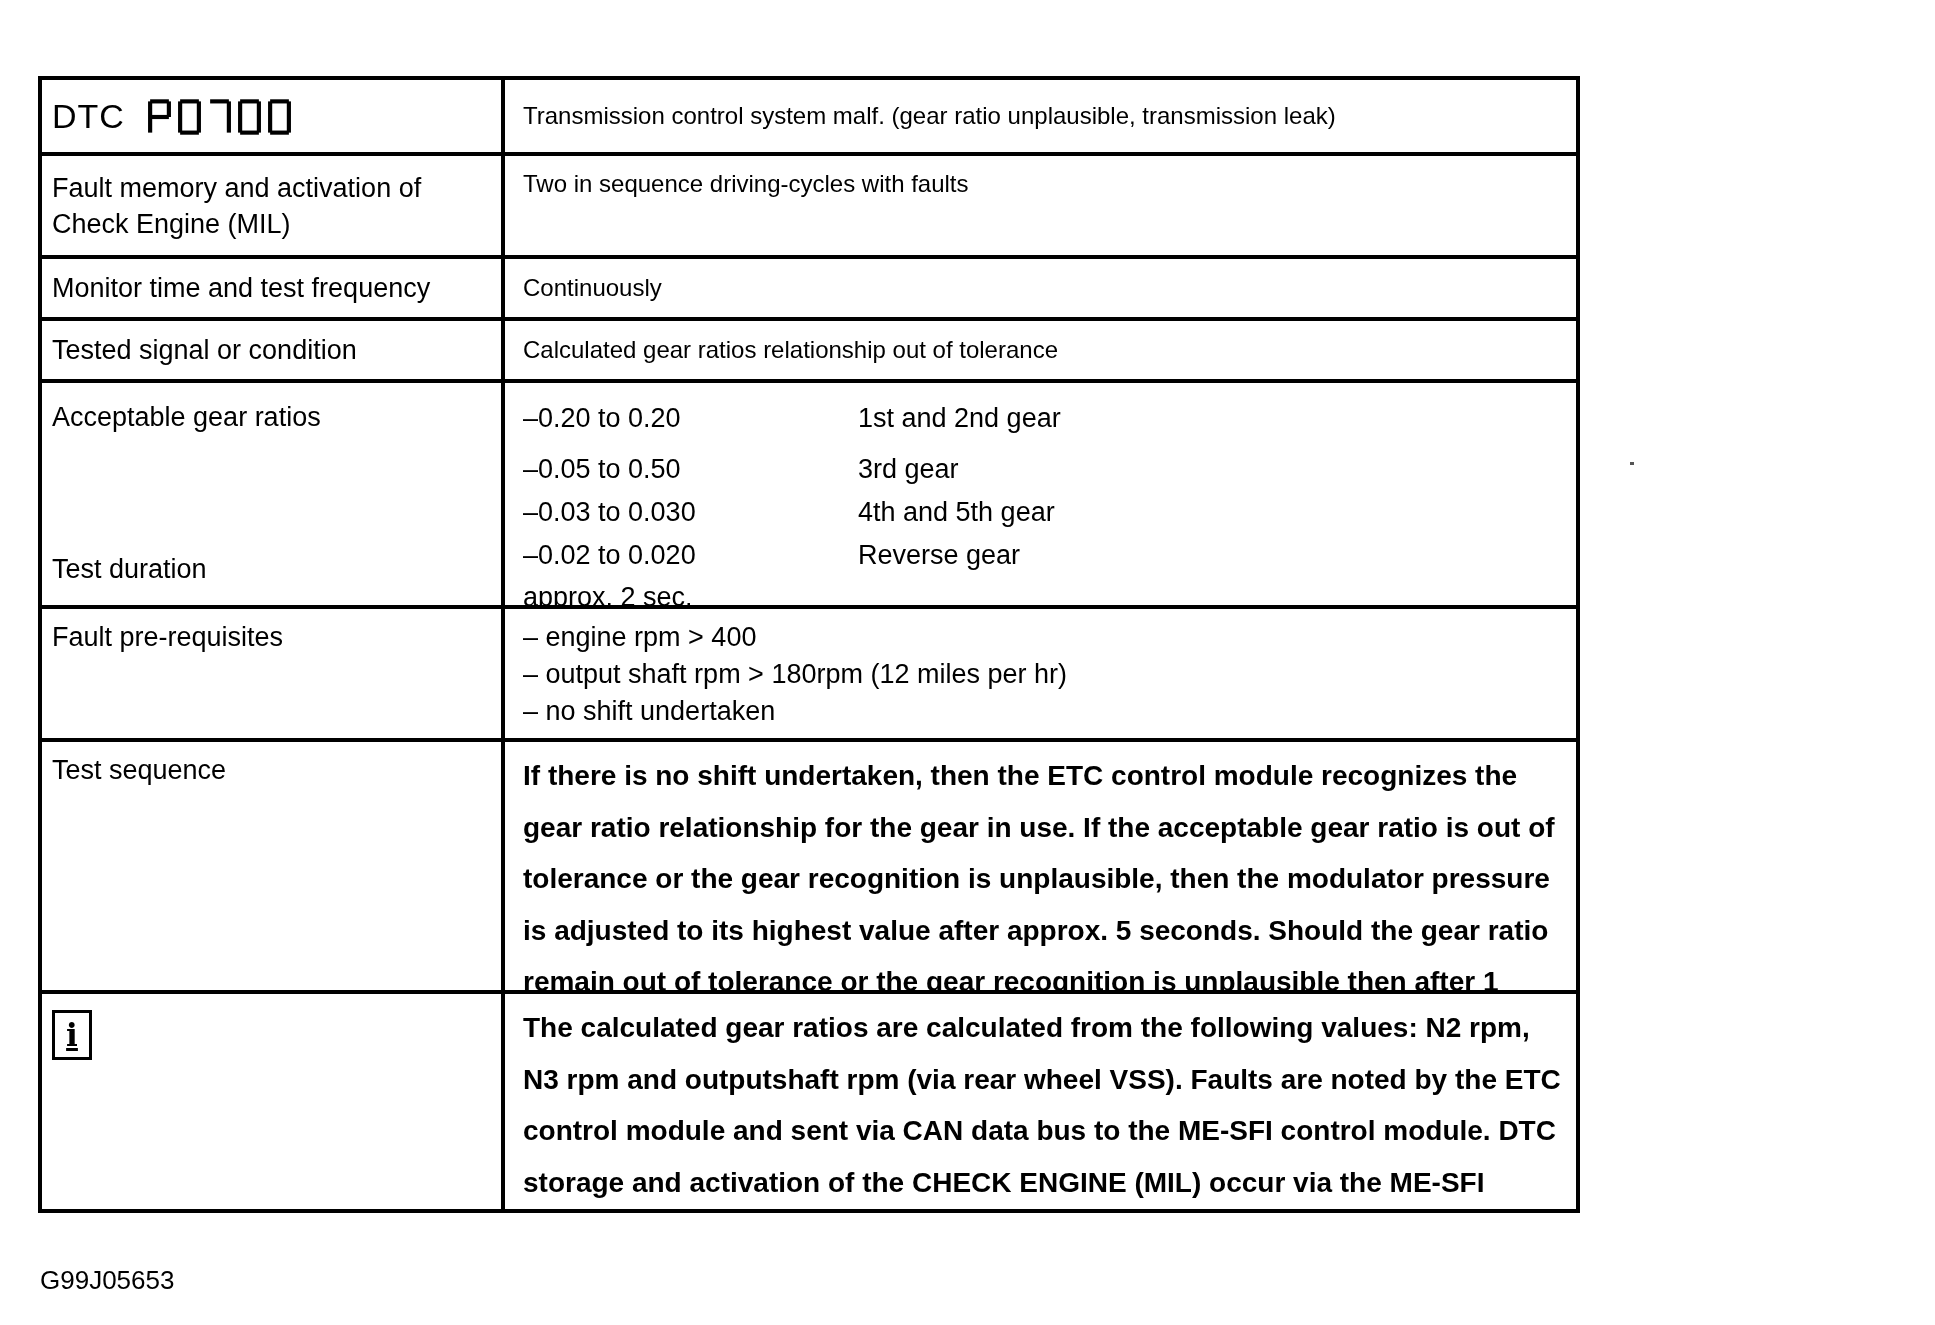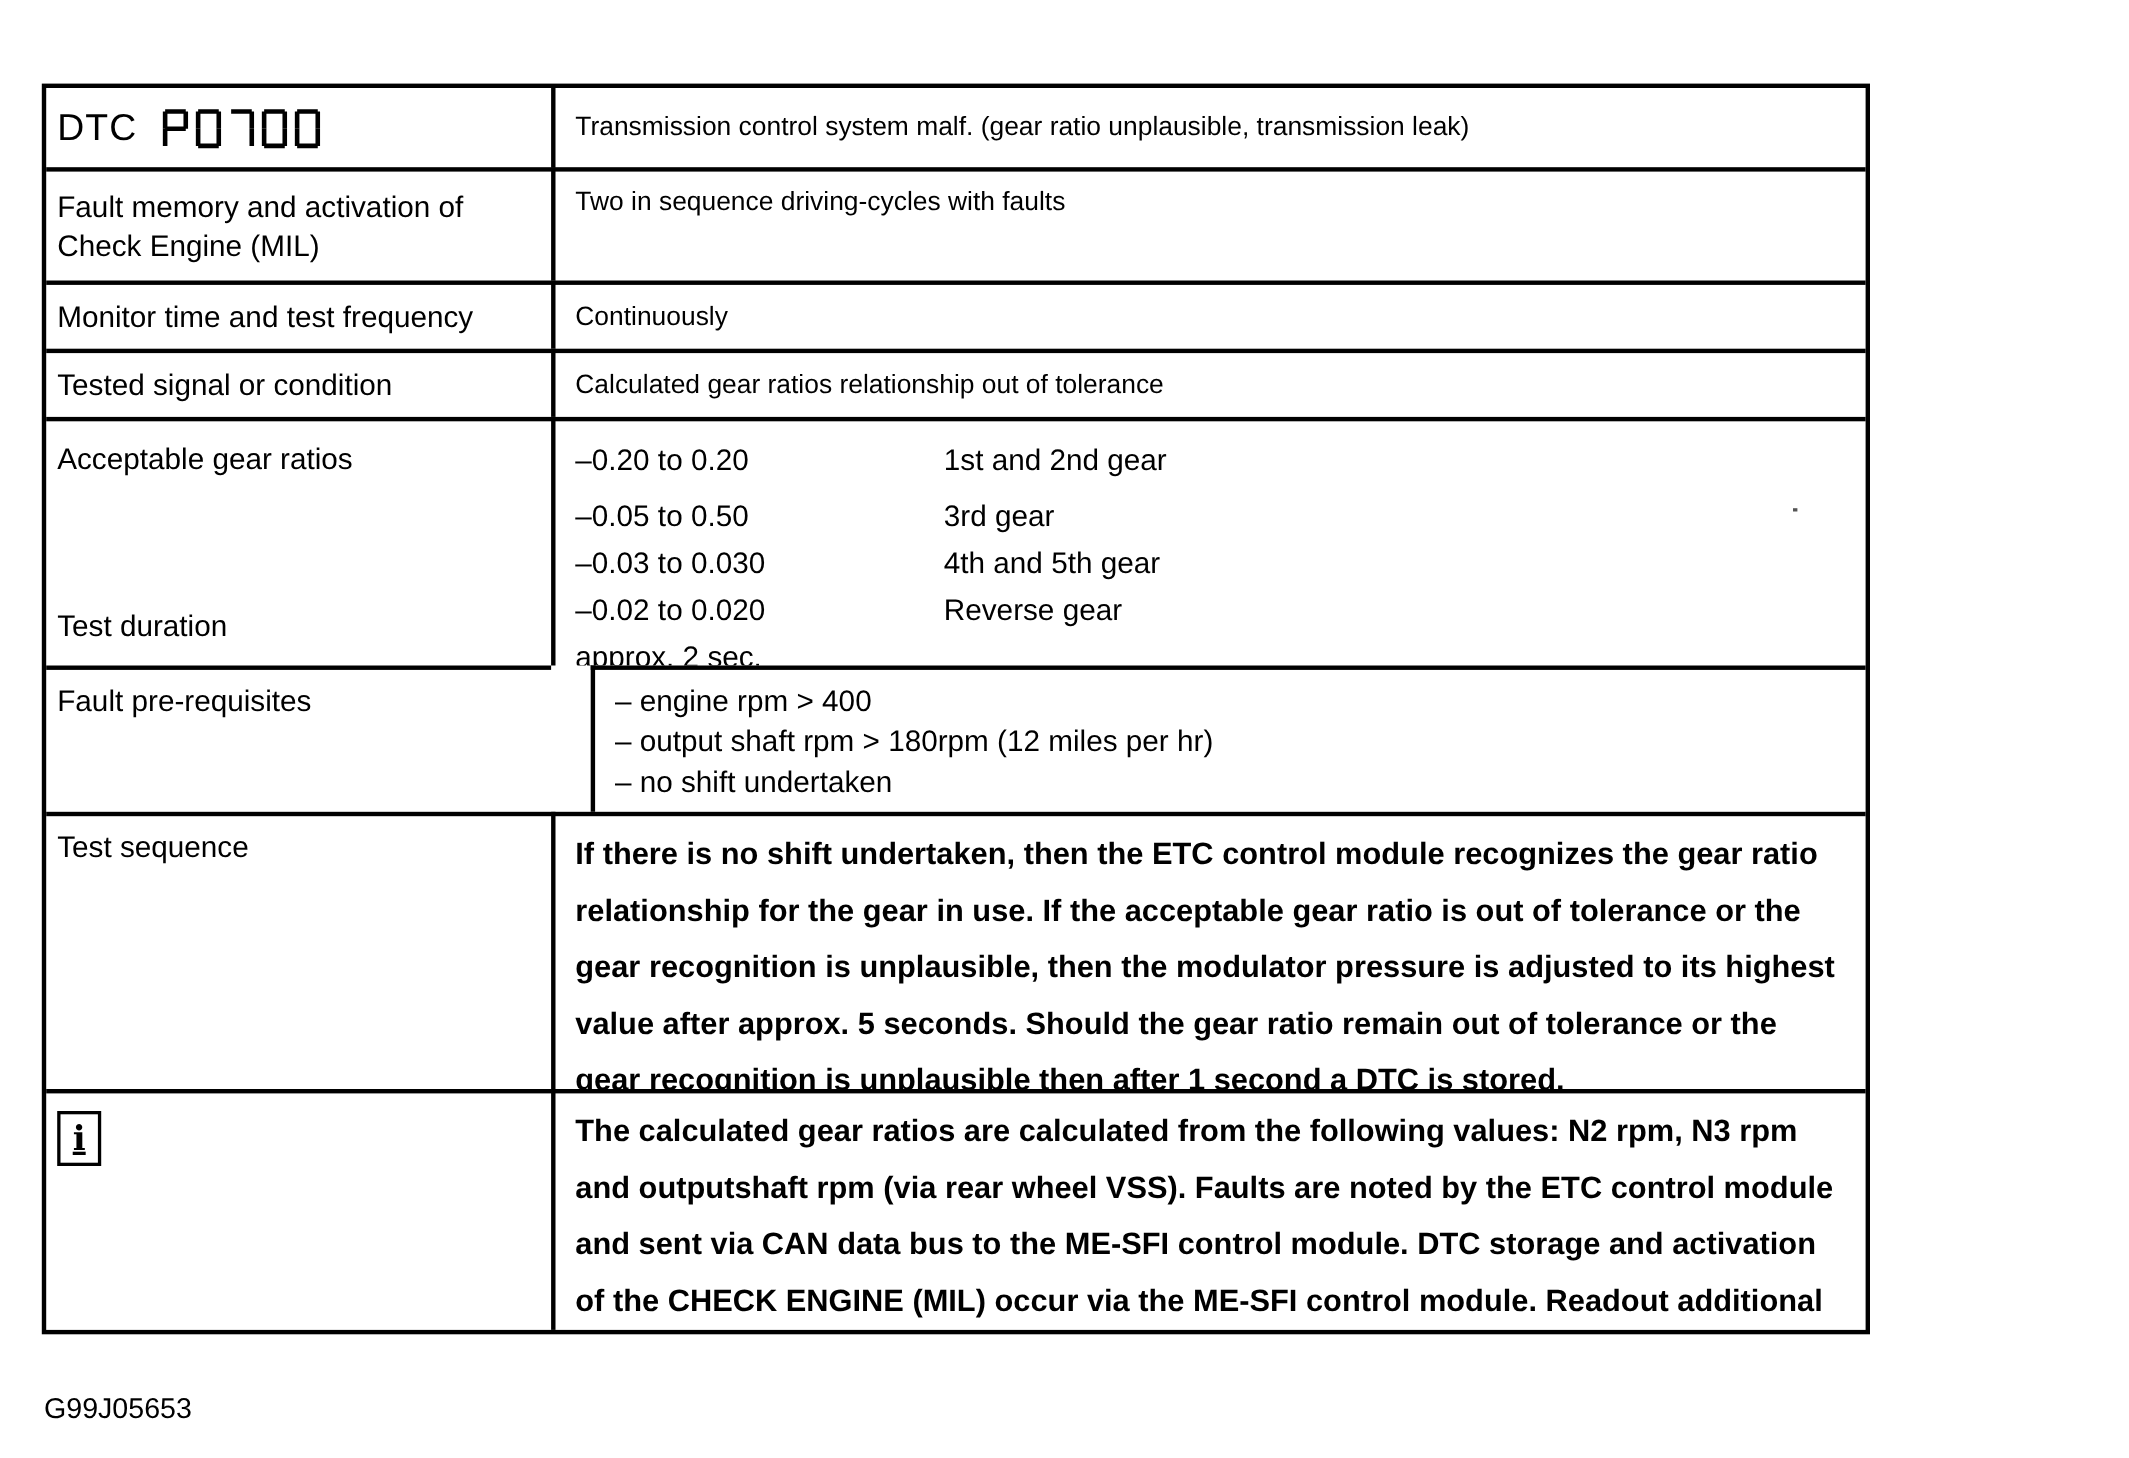"DTC" .dtc-table { width: 1662px -> 1542px }
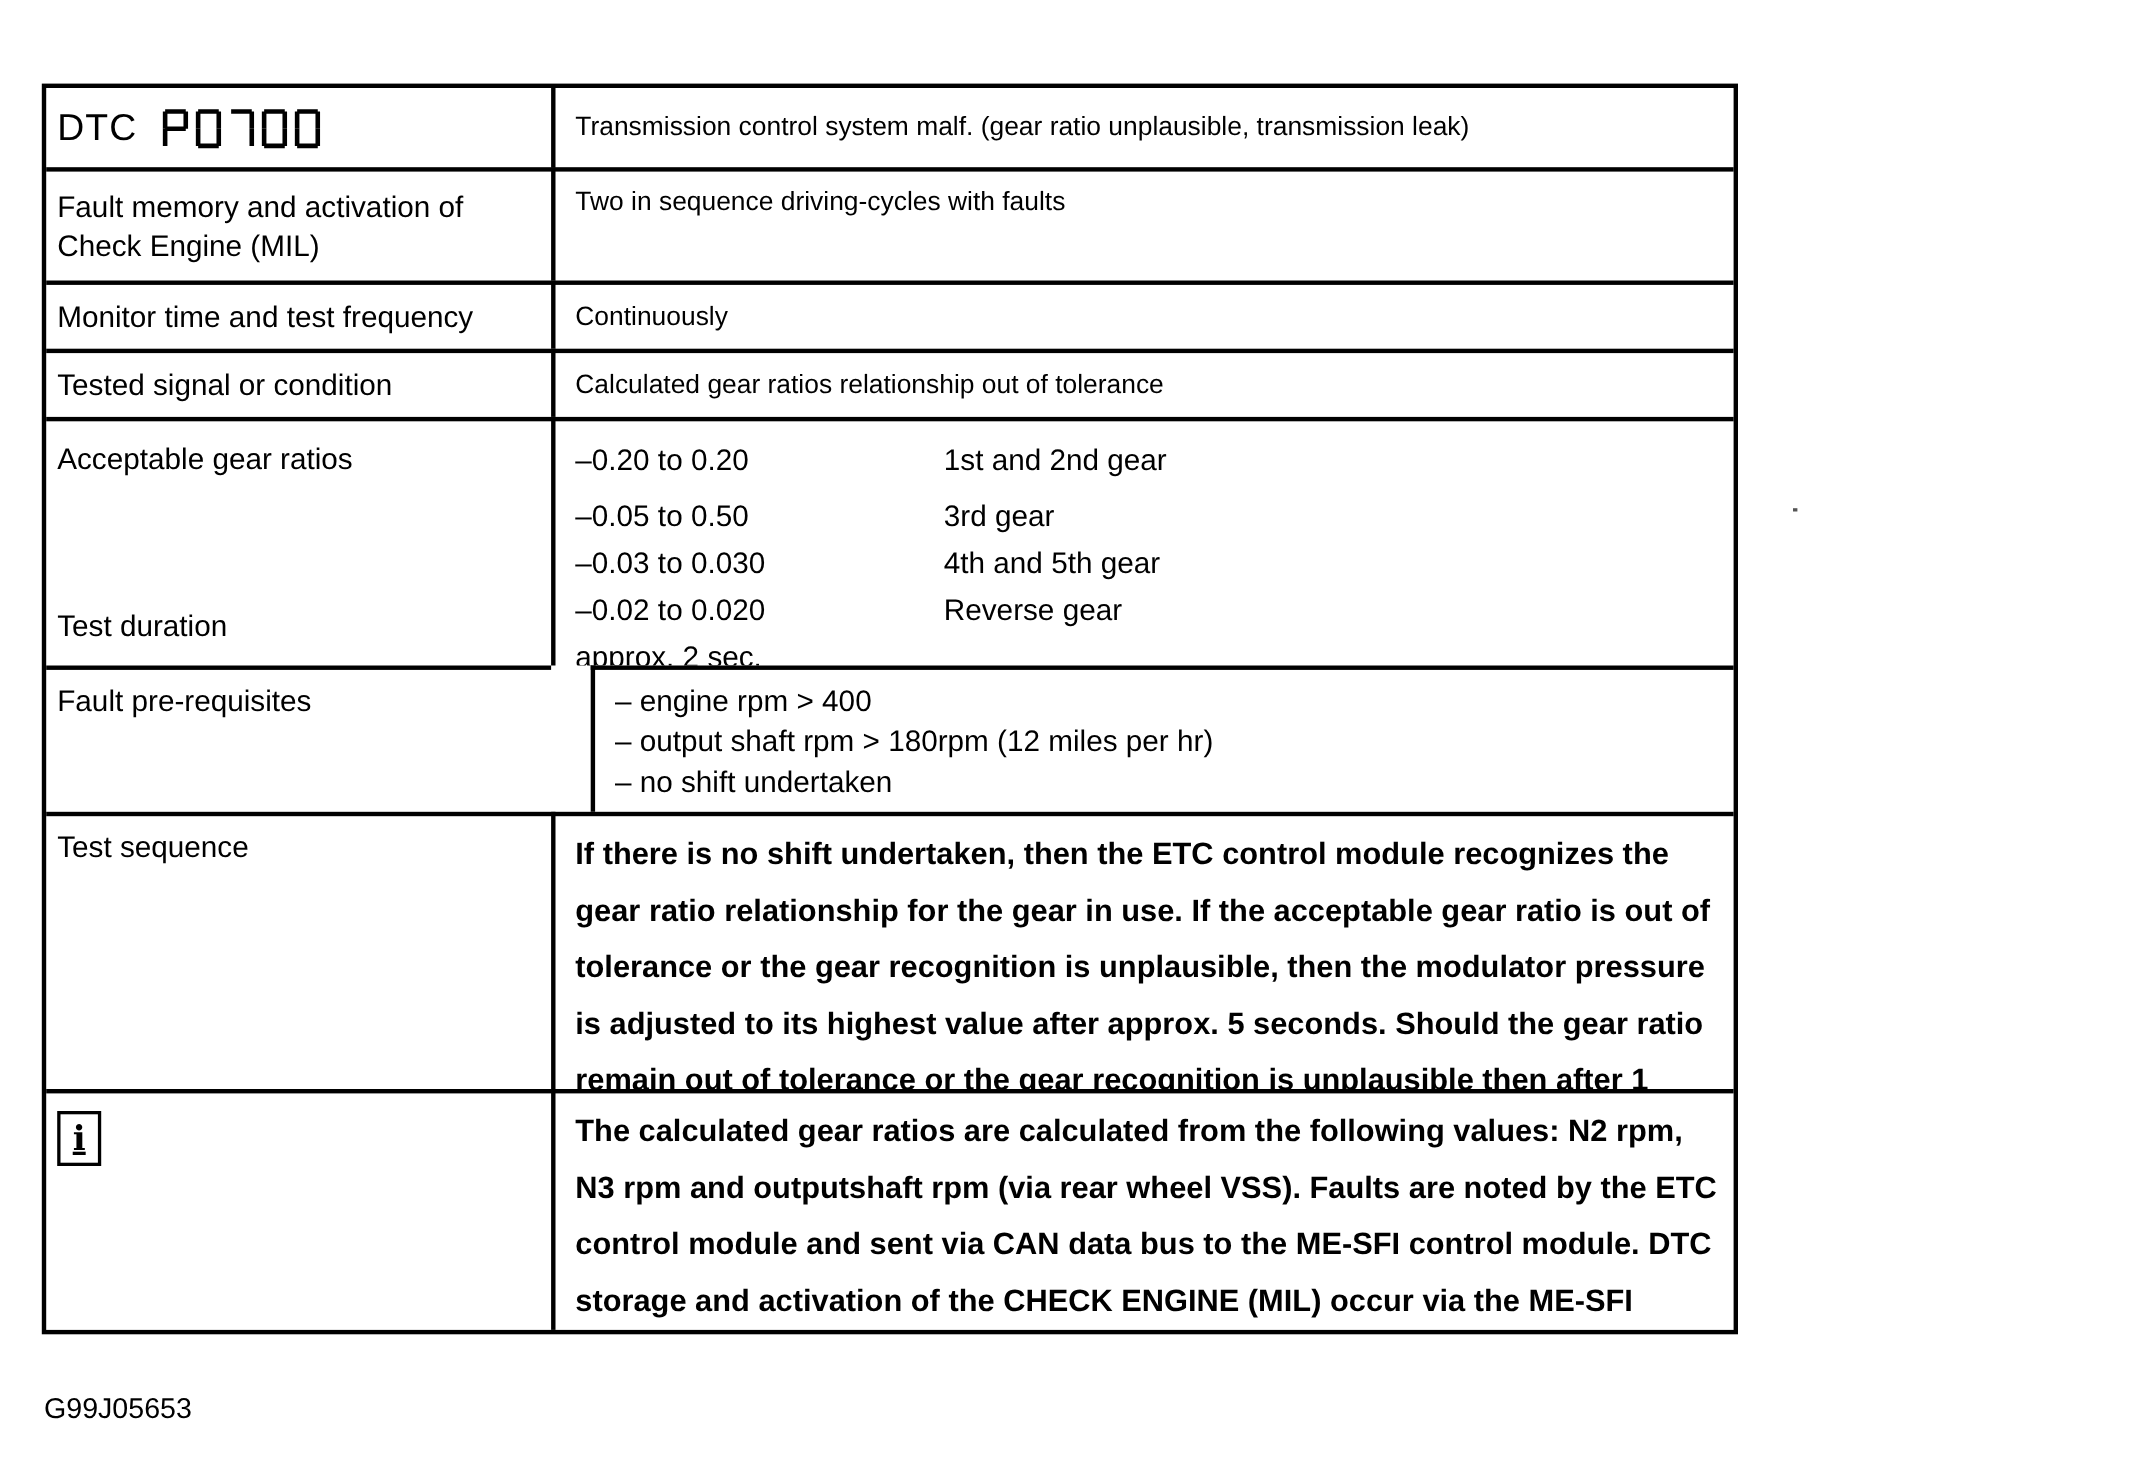"– engine rpm > 400" .prereq-cell { margin-left: 36px -> none }
